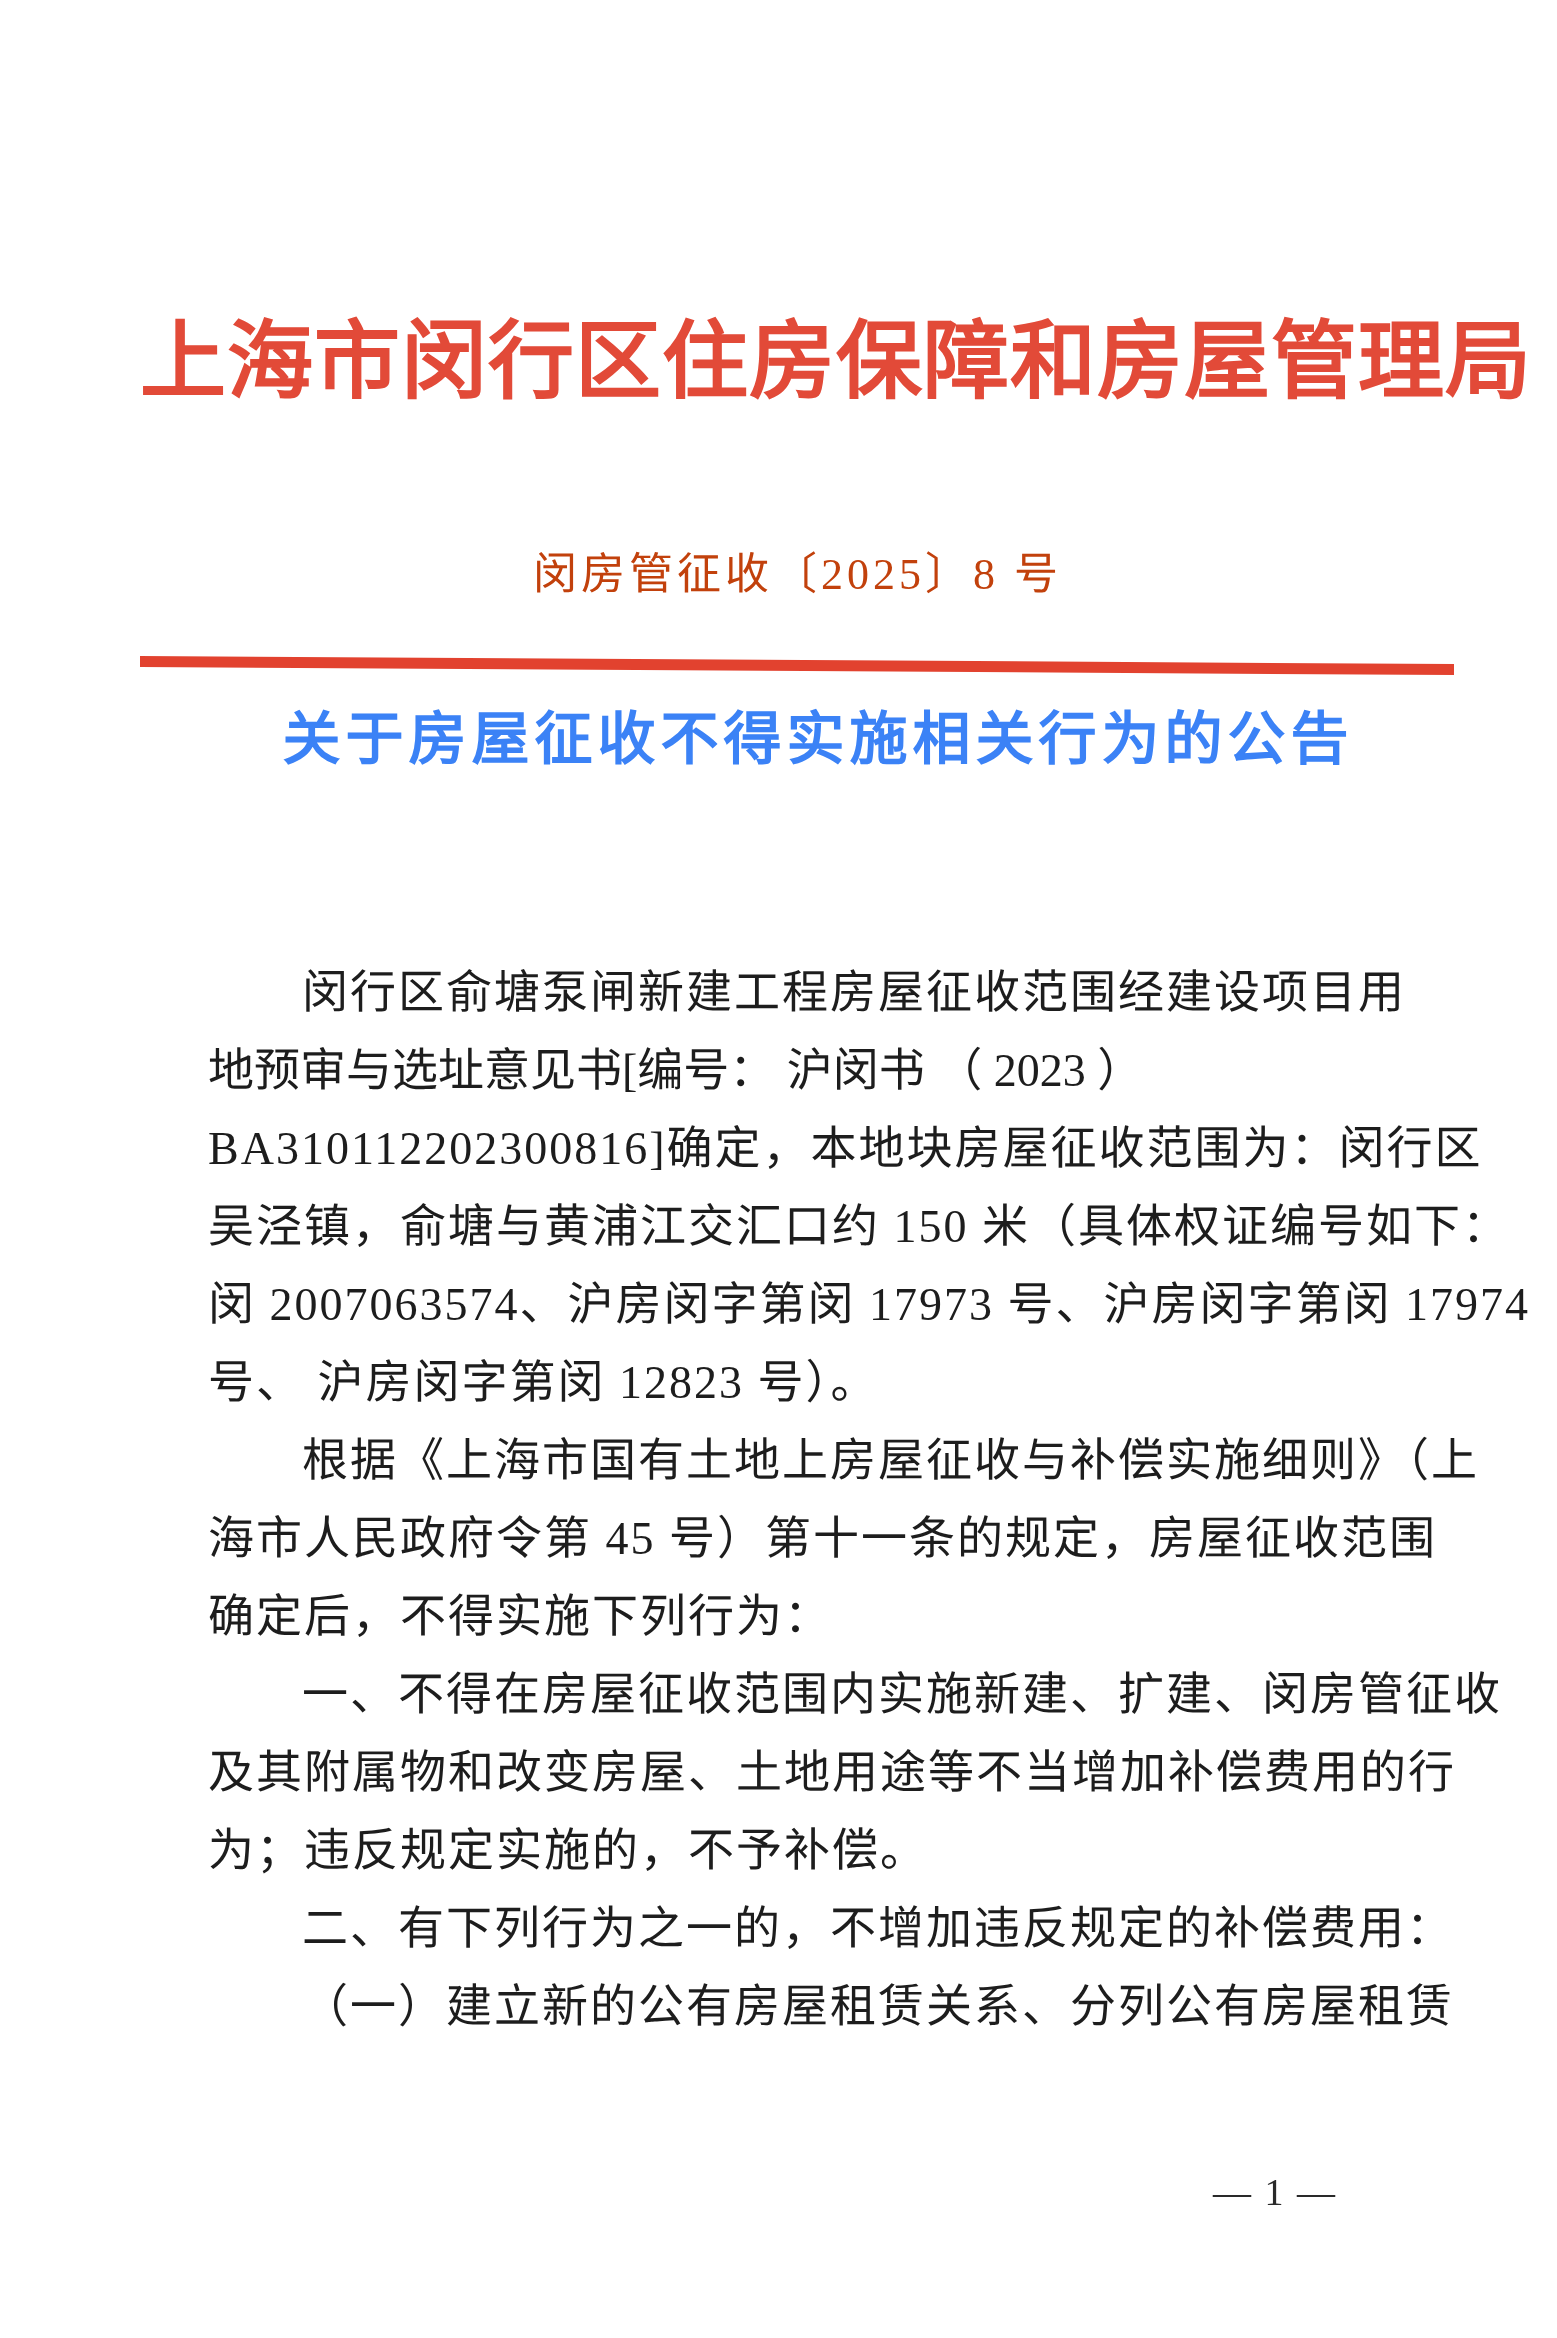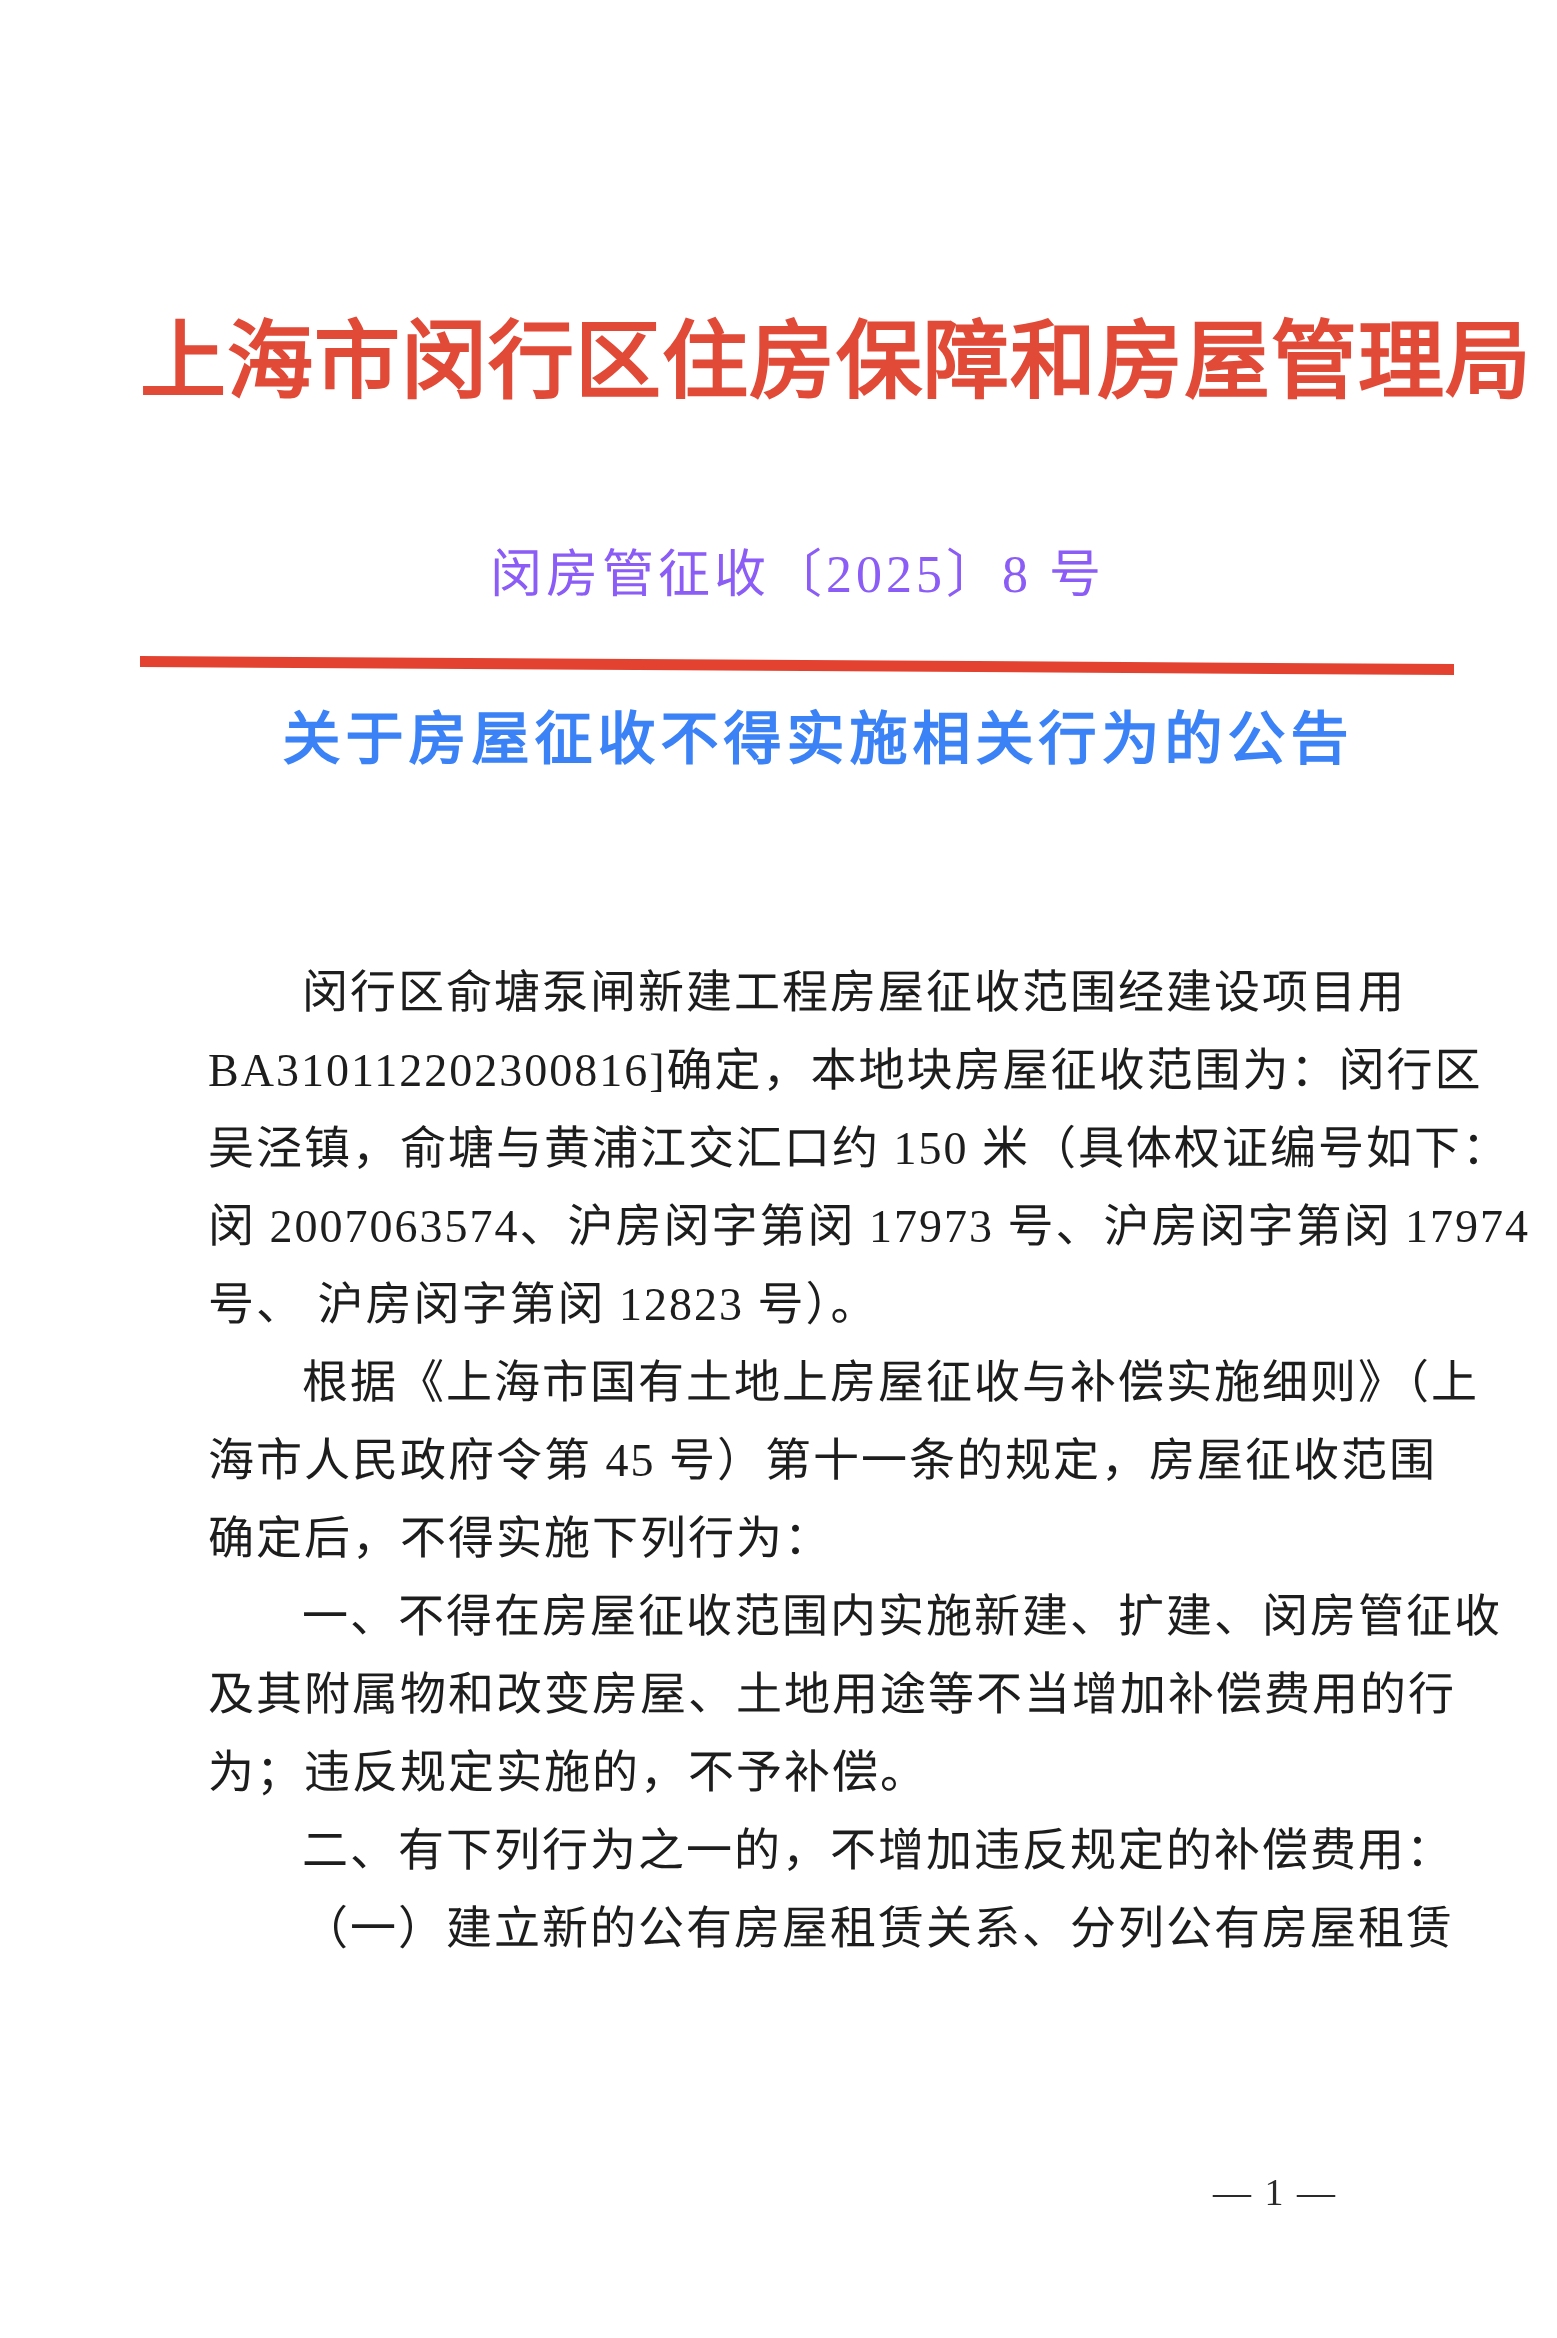"闵房管征收〔2025〕8 号" .doc-number { color: #8b5cf6 -> #c2410c; font-size: 52px -> 44px }
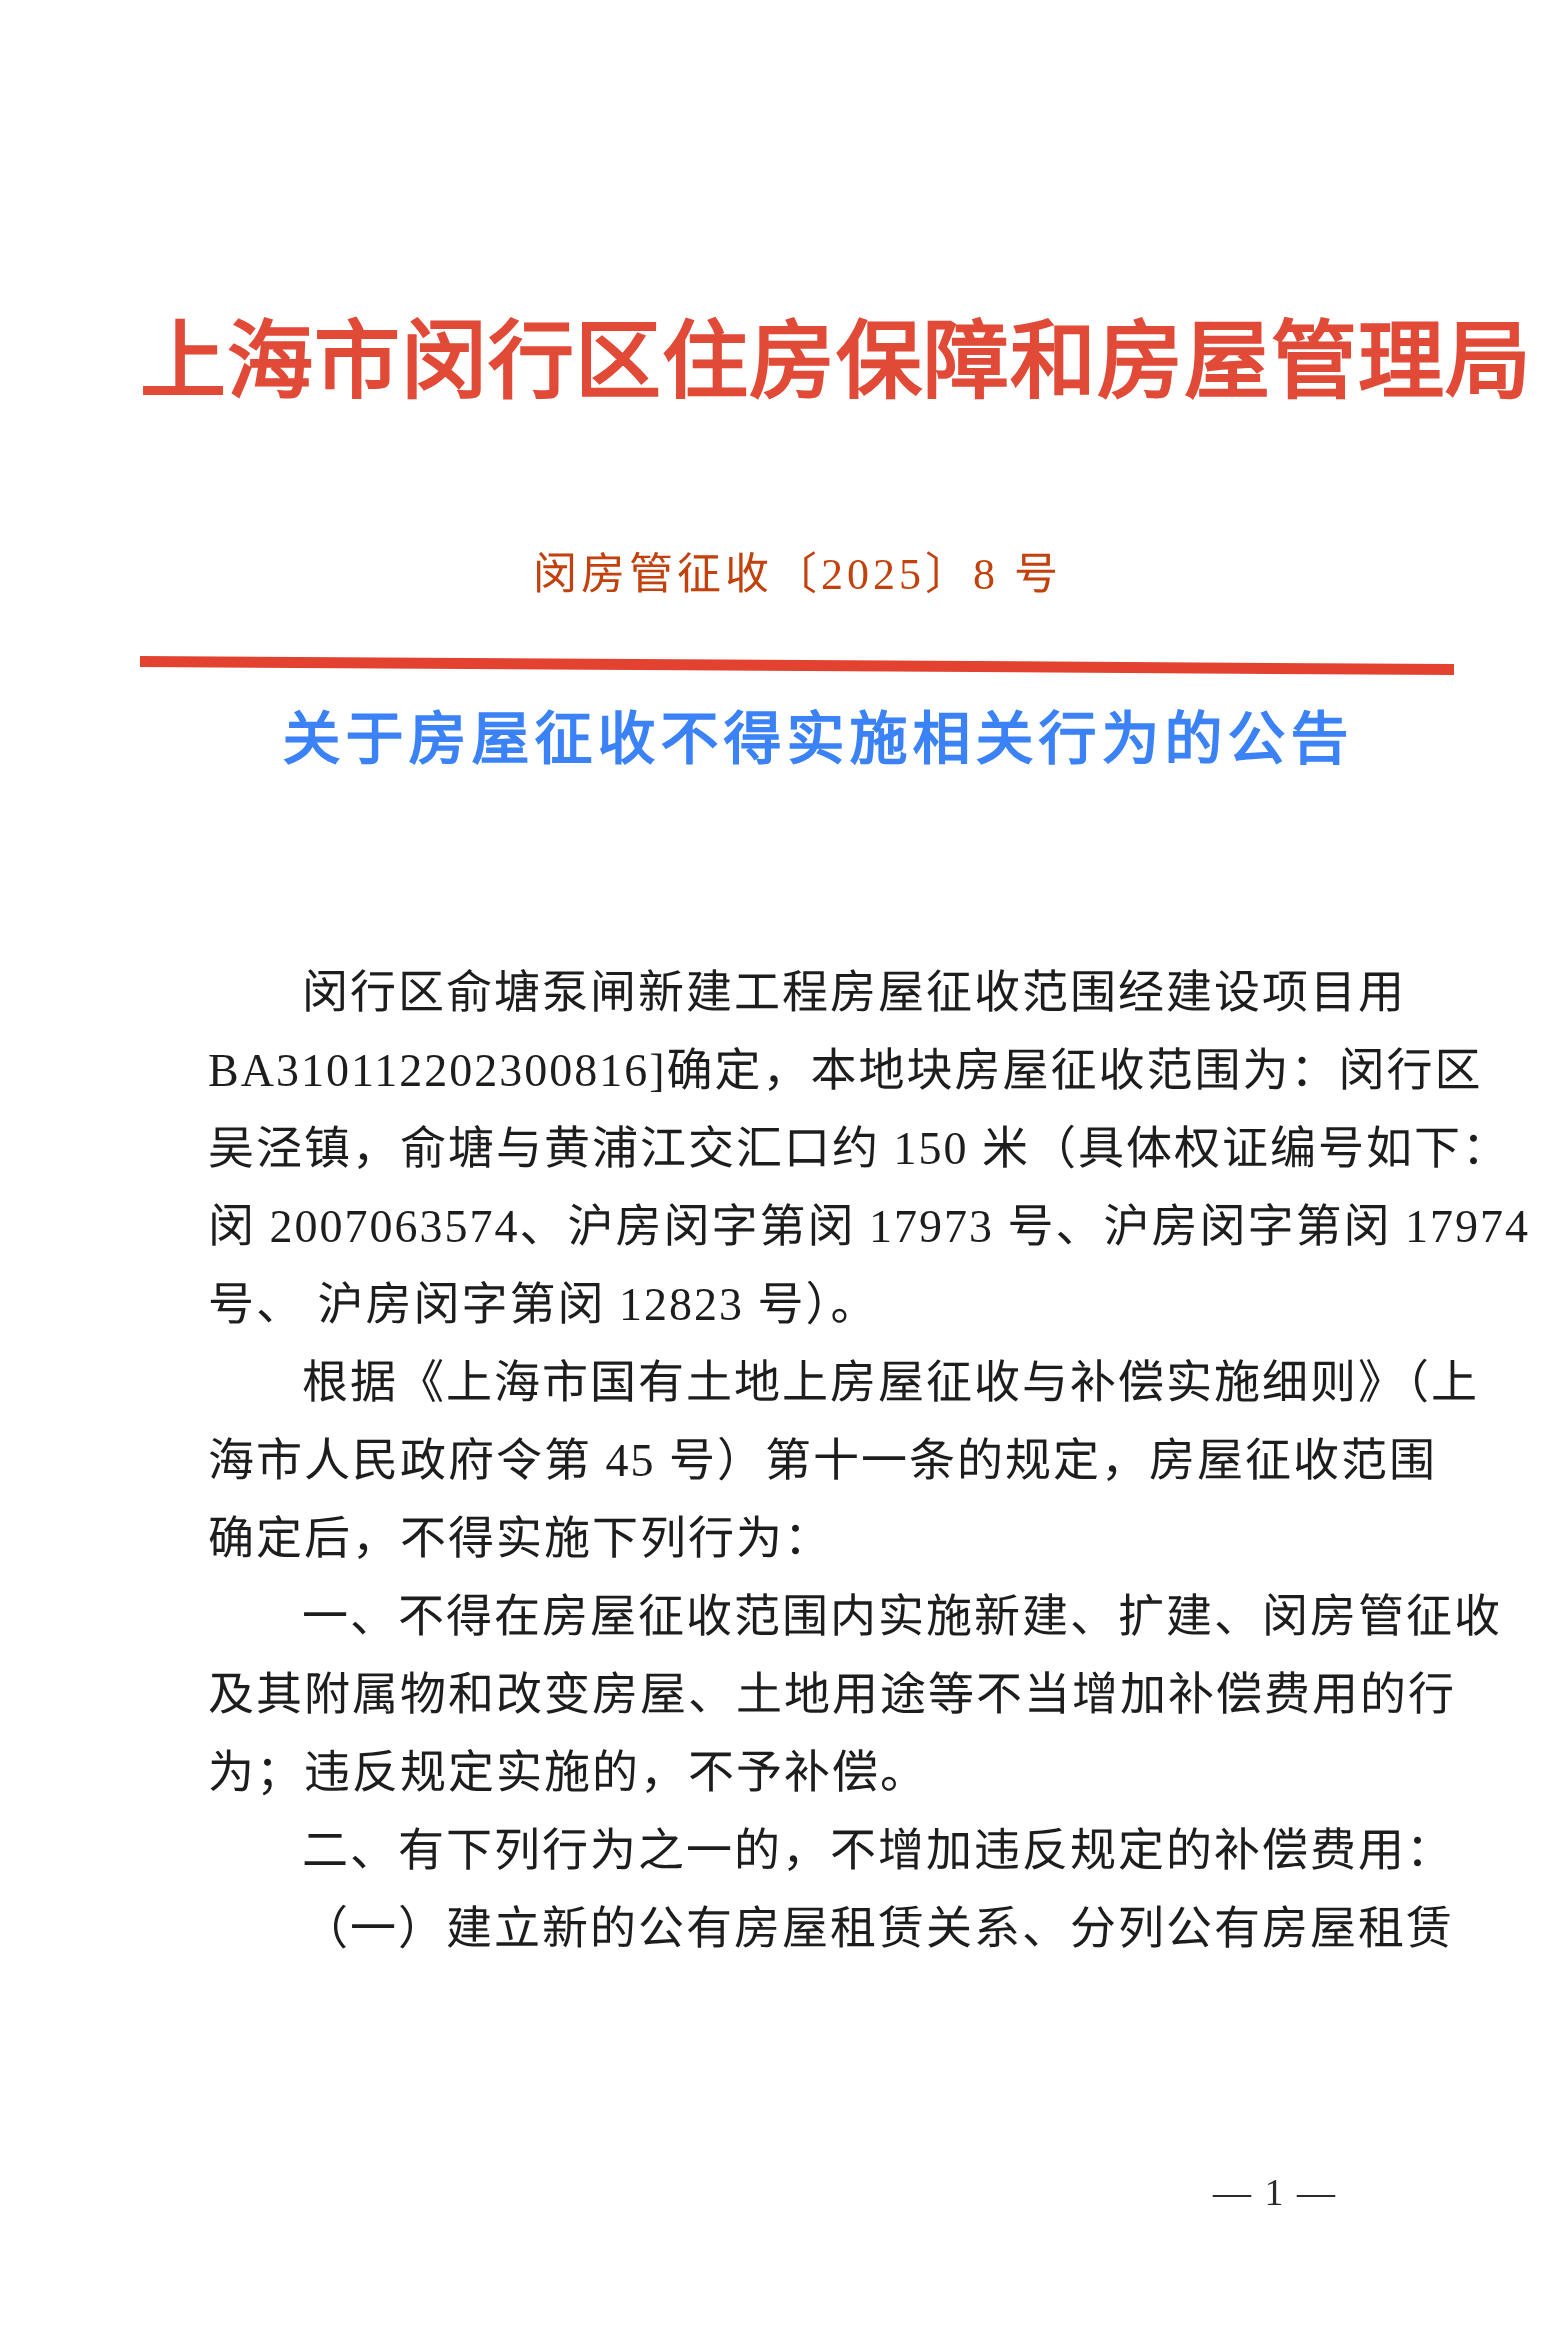"地预审与选址意见书[编号： 沪闵书 （ 2023 ）" div.line { html: none -> <div>地预审与选址意见书[编号： 沪闵书 （ 2023 ）</div> }
